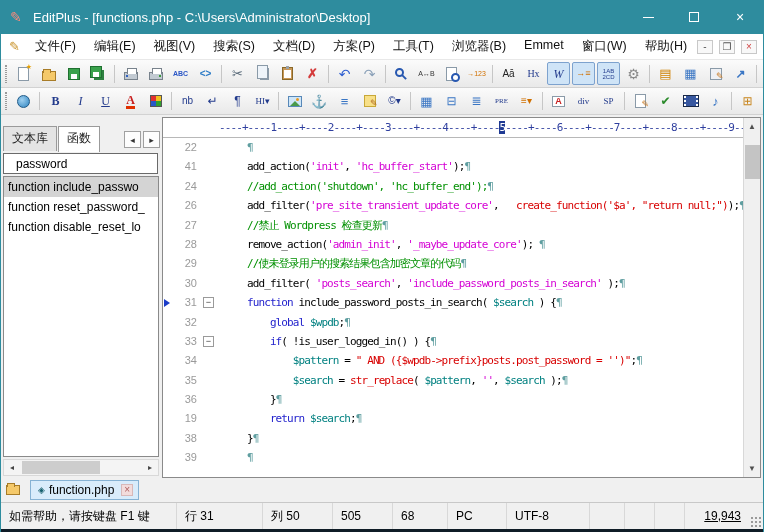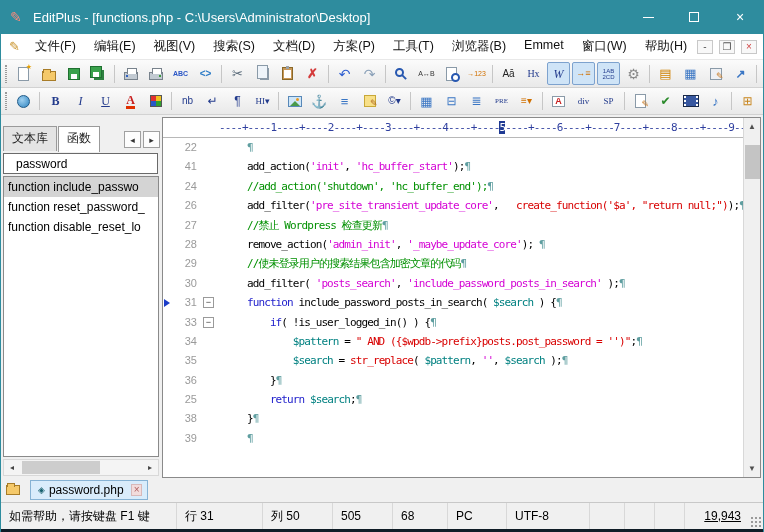"32" div.code-line { html: none -> <div><span>32</span><span> </span><span>global</span><span> </span><span>$wpdb</span><span>;</span><span>¶</span></div> }
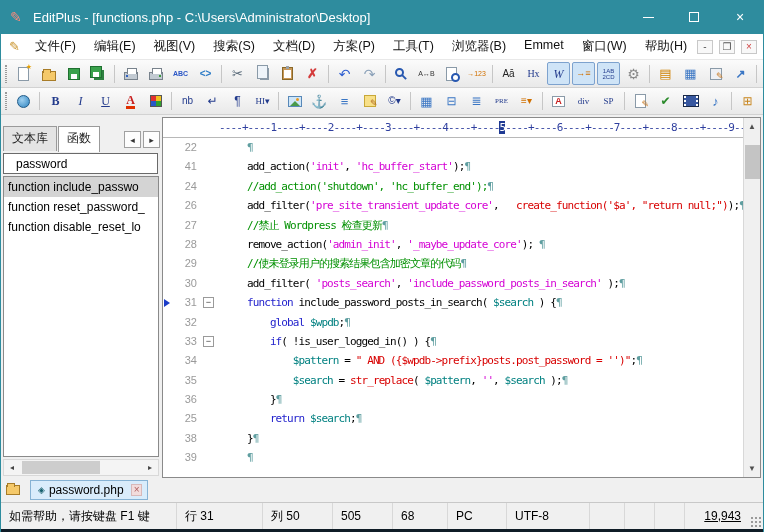"25" span.lnum { text: 25 -> 19 }
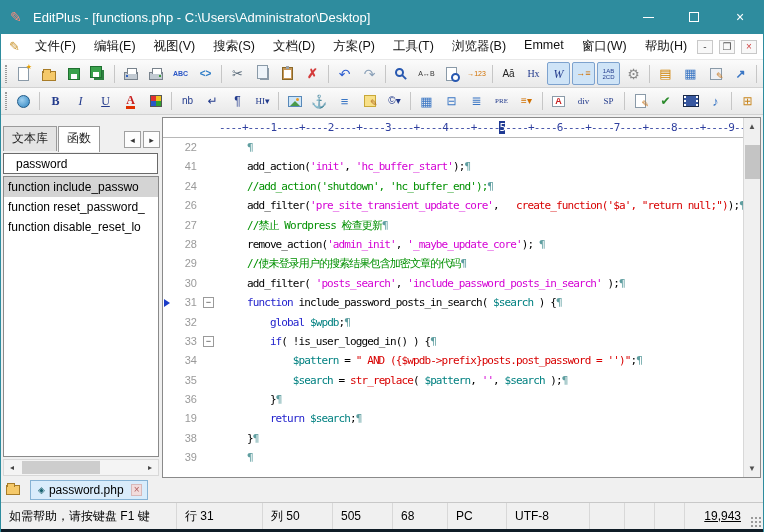"password.php" span { text: password.php -> function.php }
